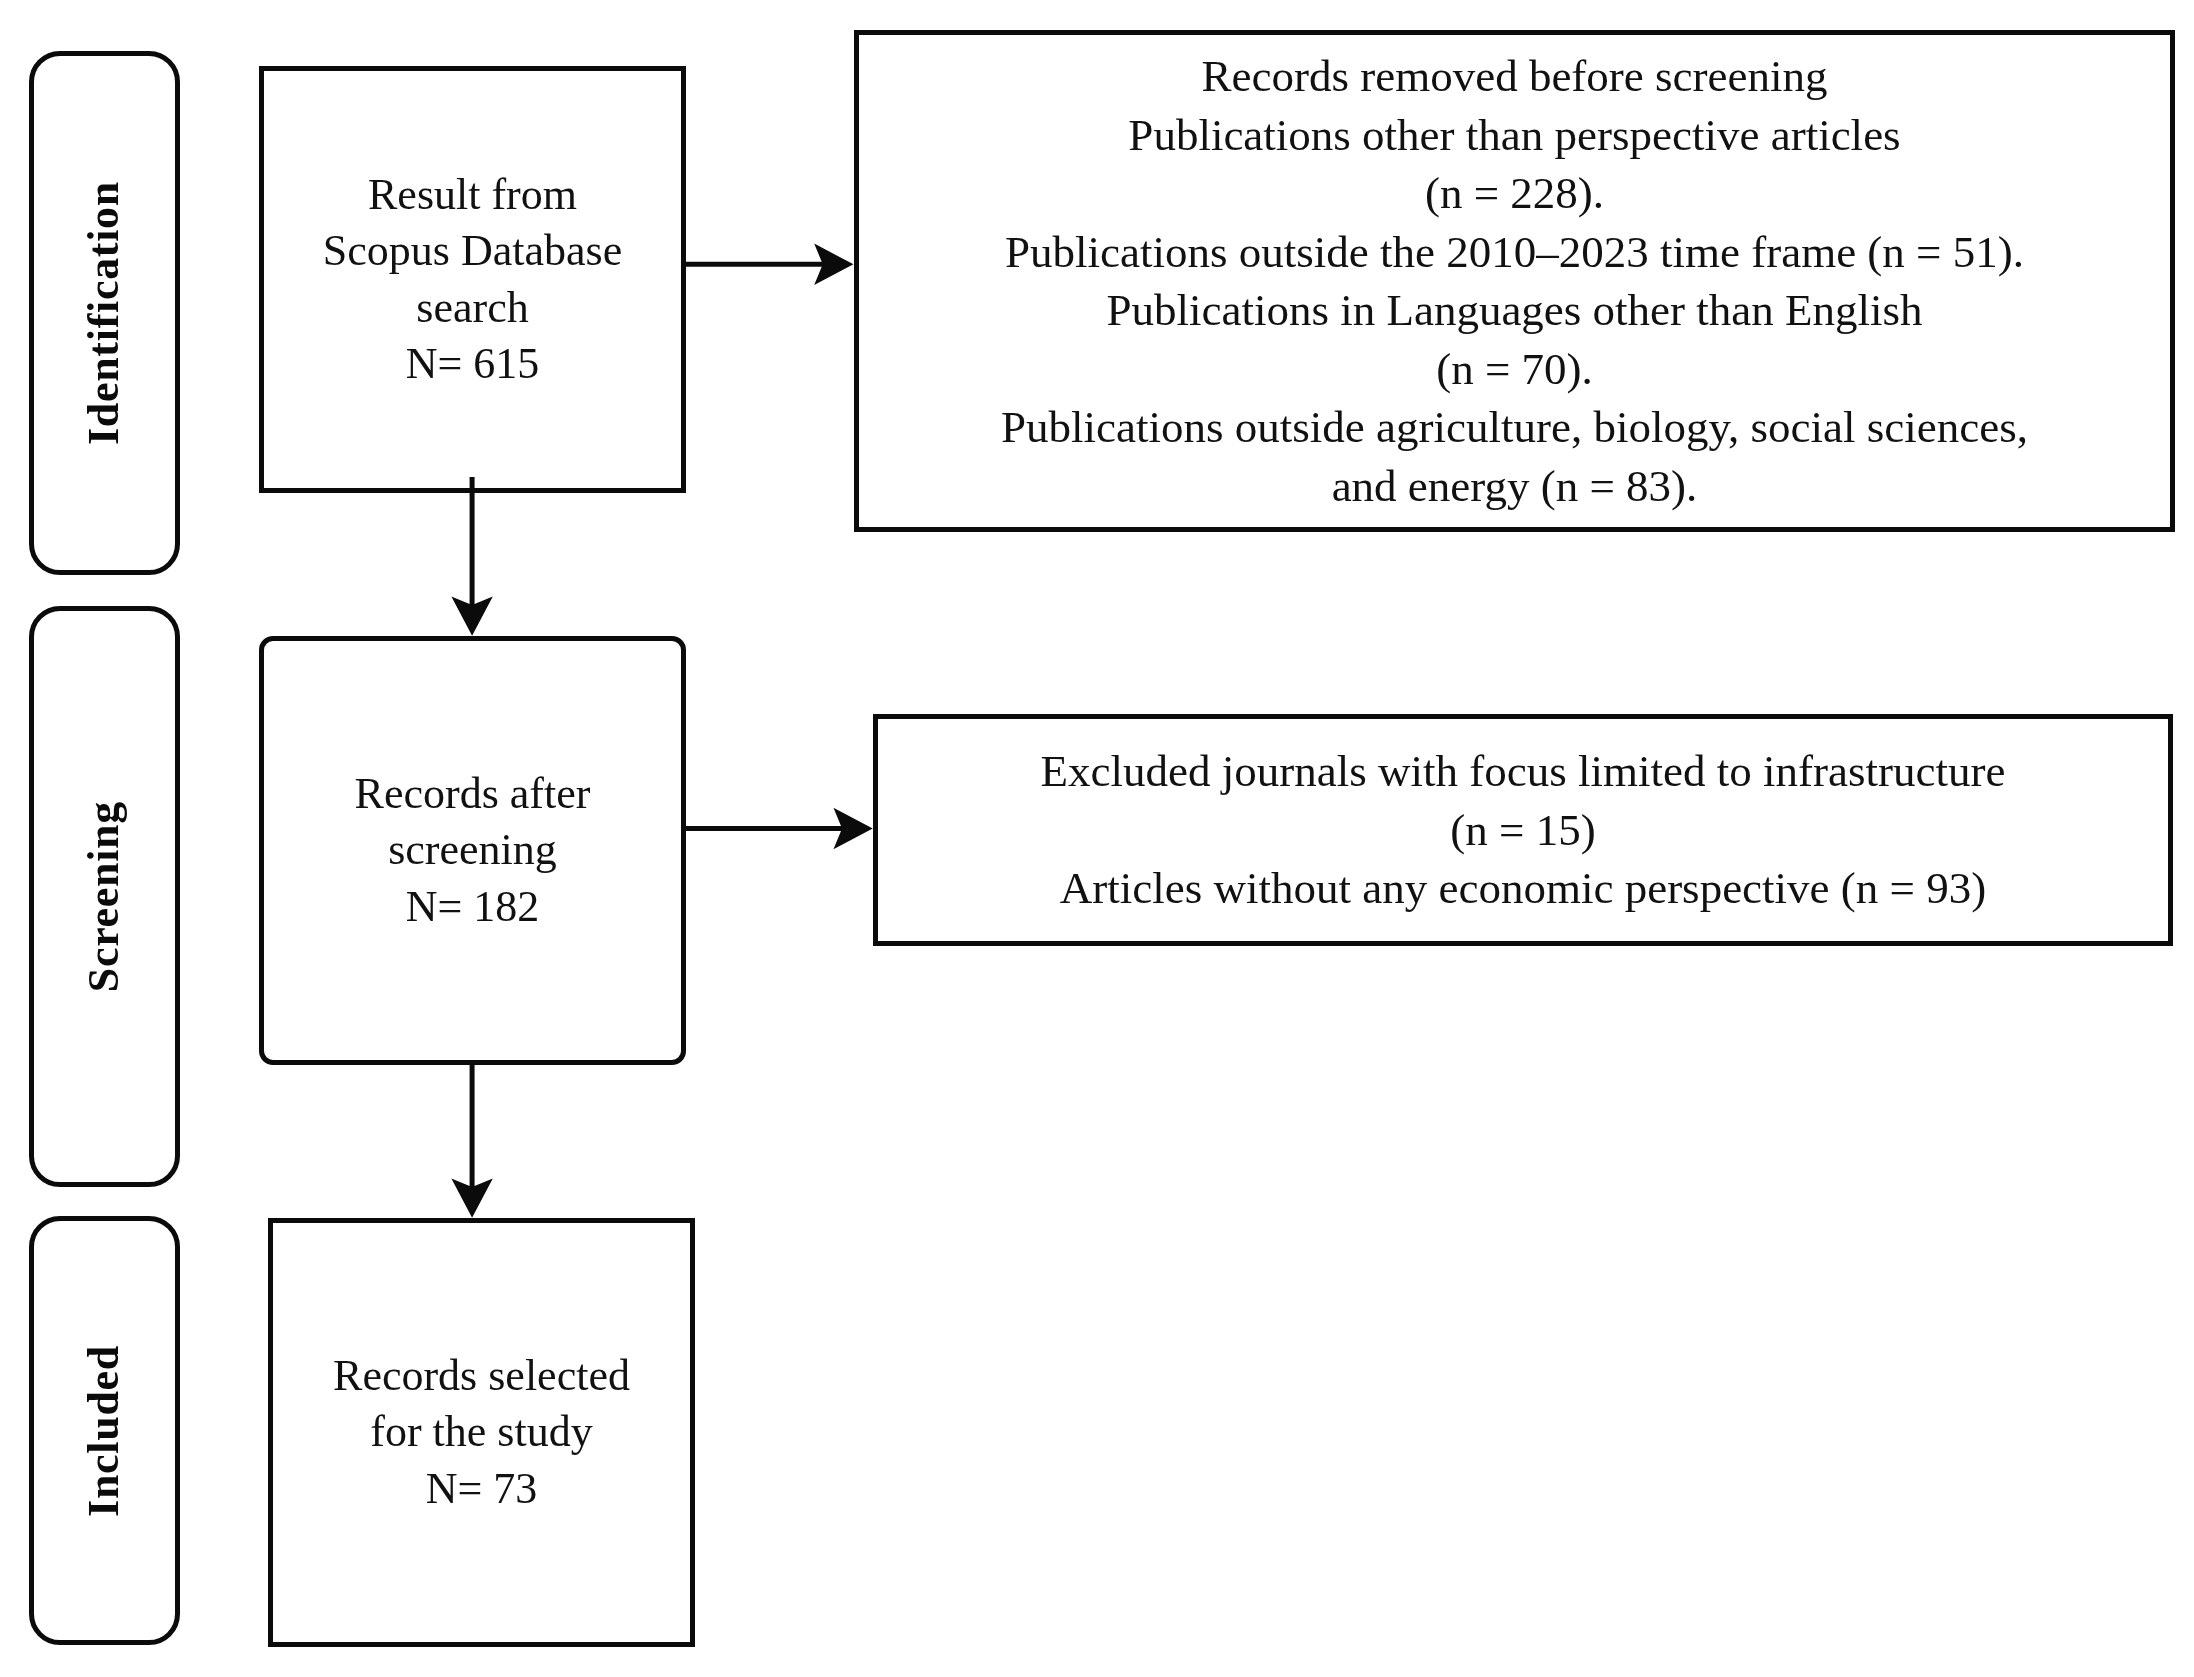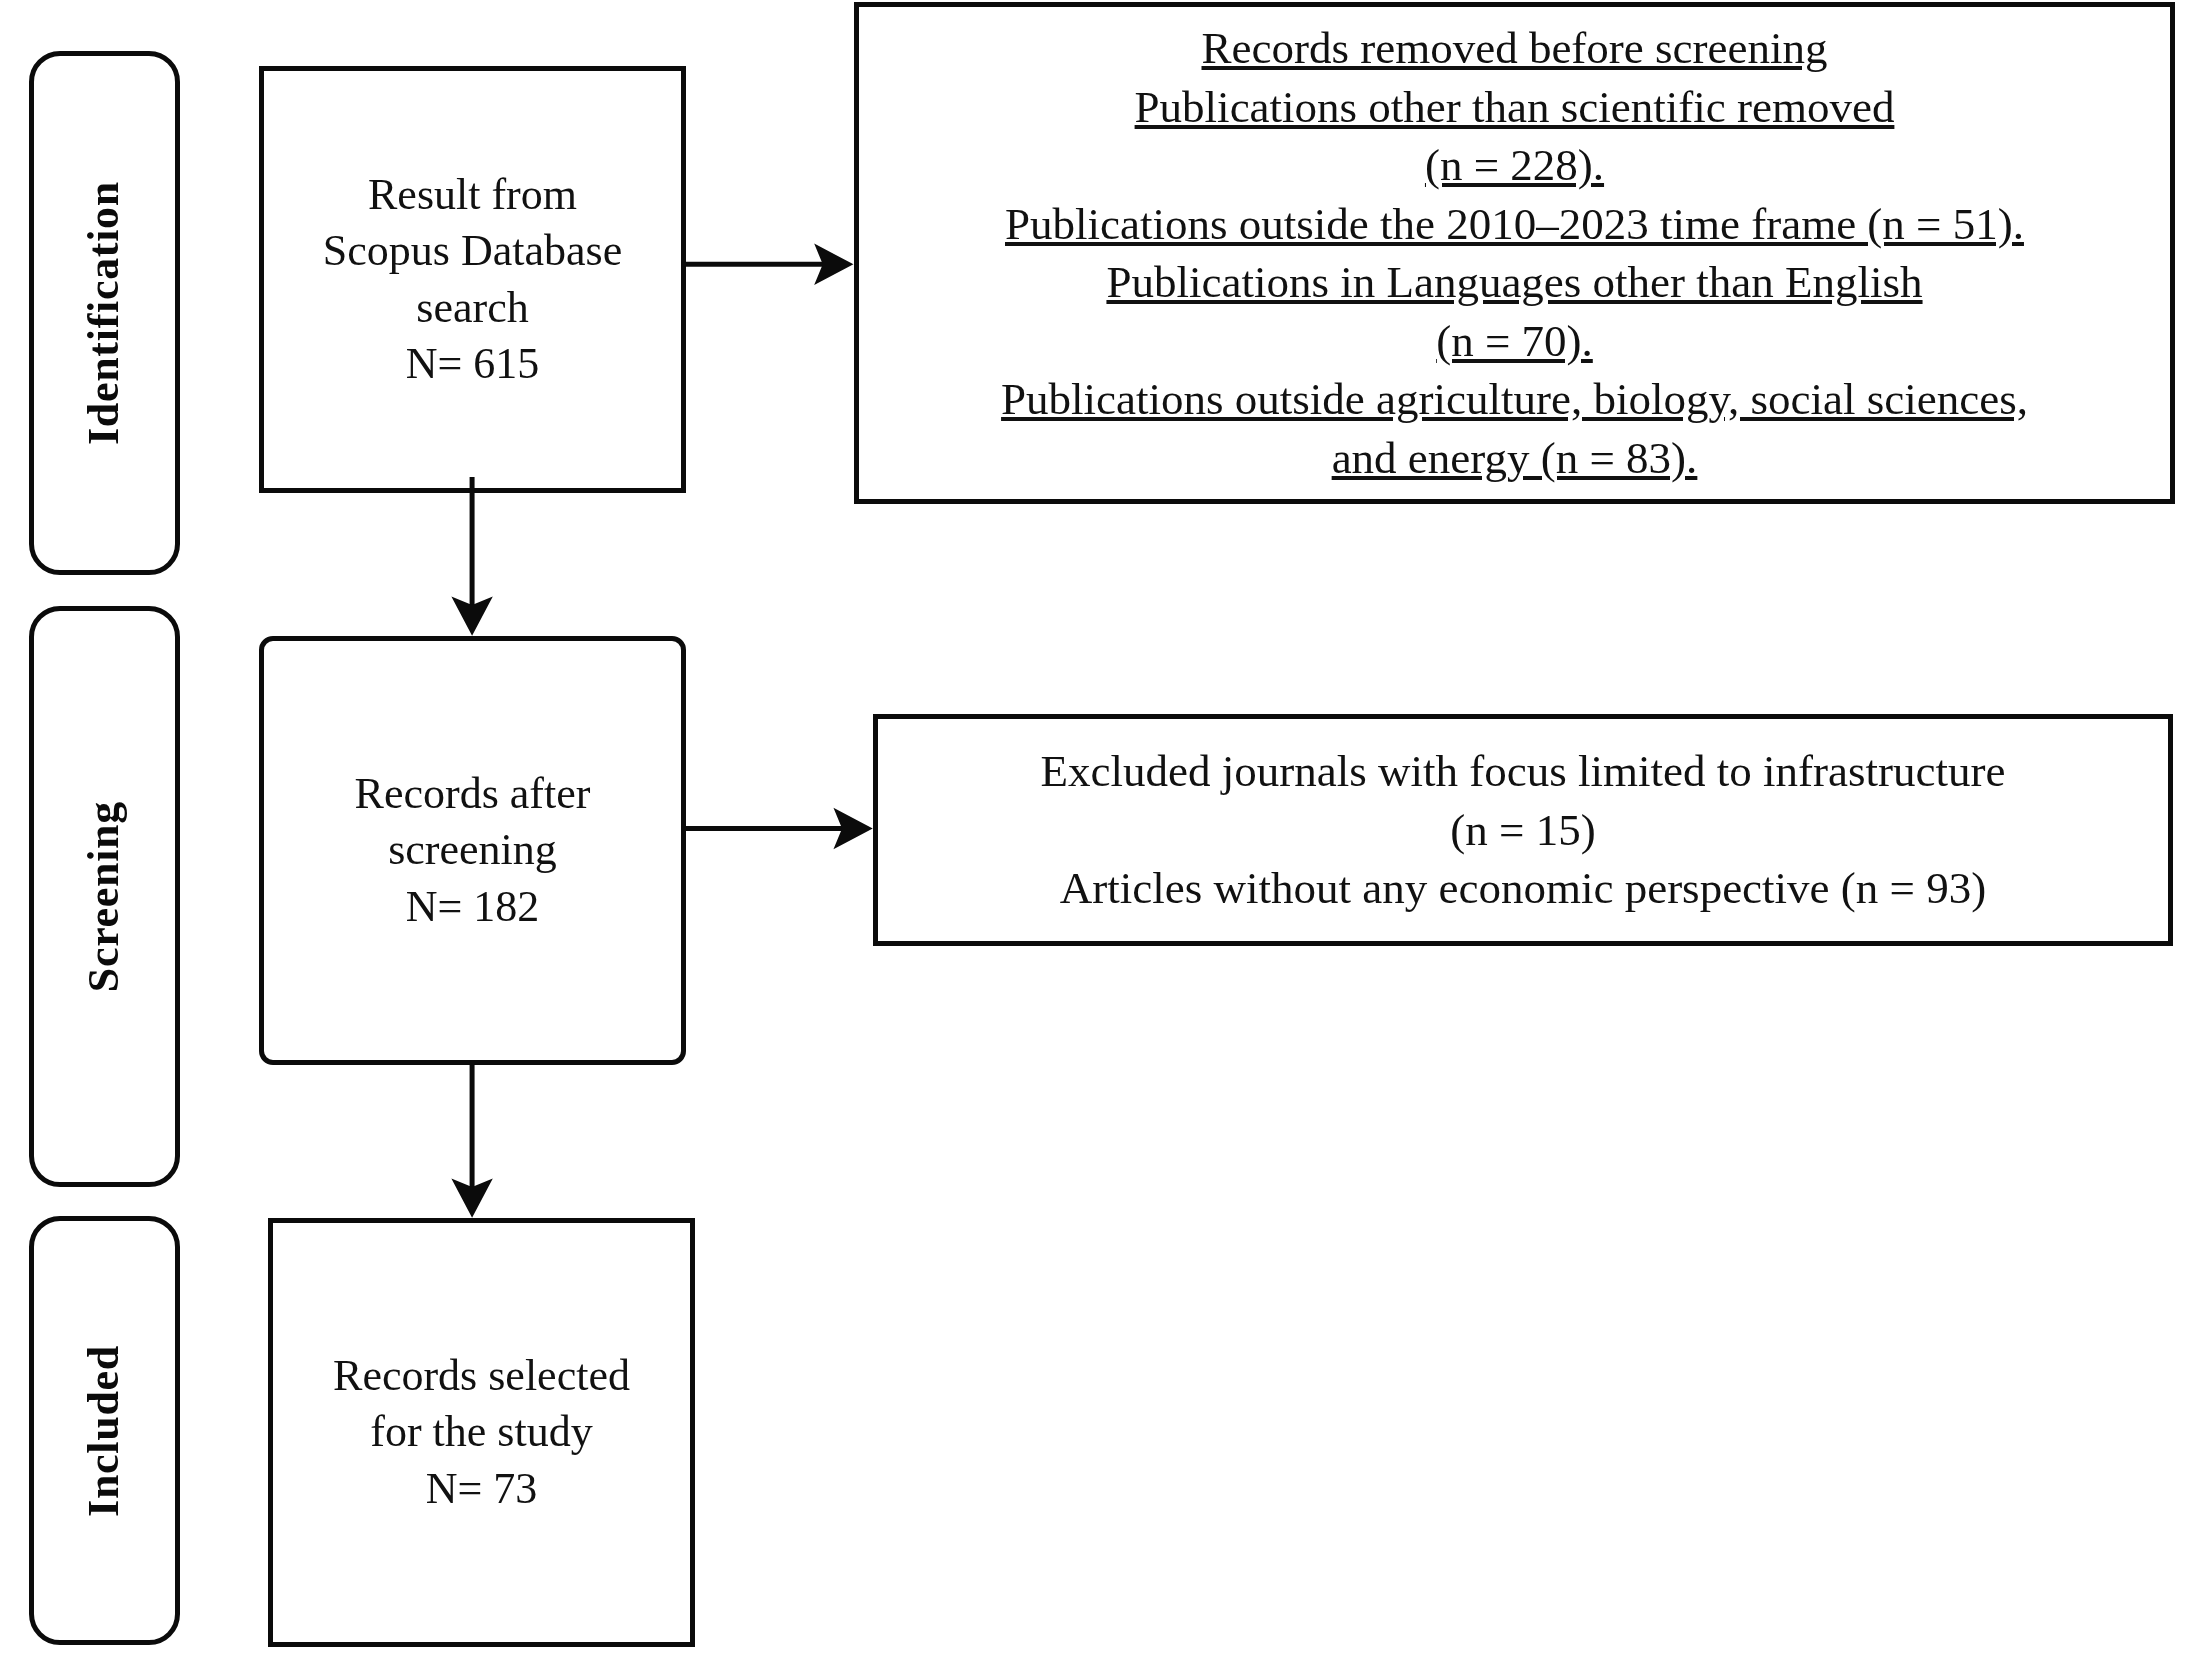"Records removed before screening" div.flow-box { text-decoration: underline -> none; top: 2px -> 30px }
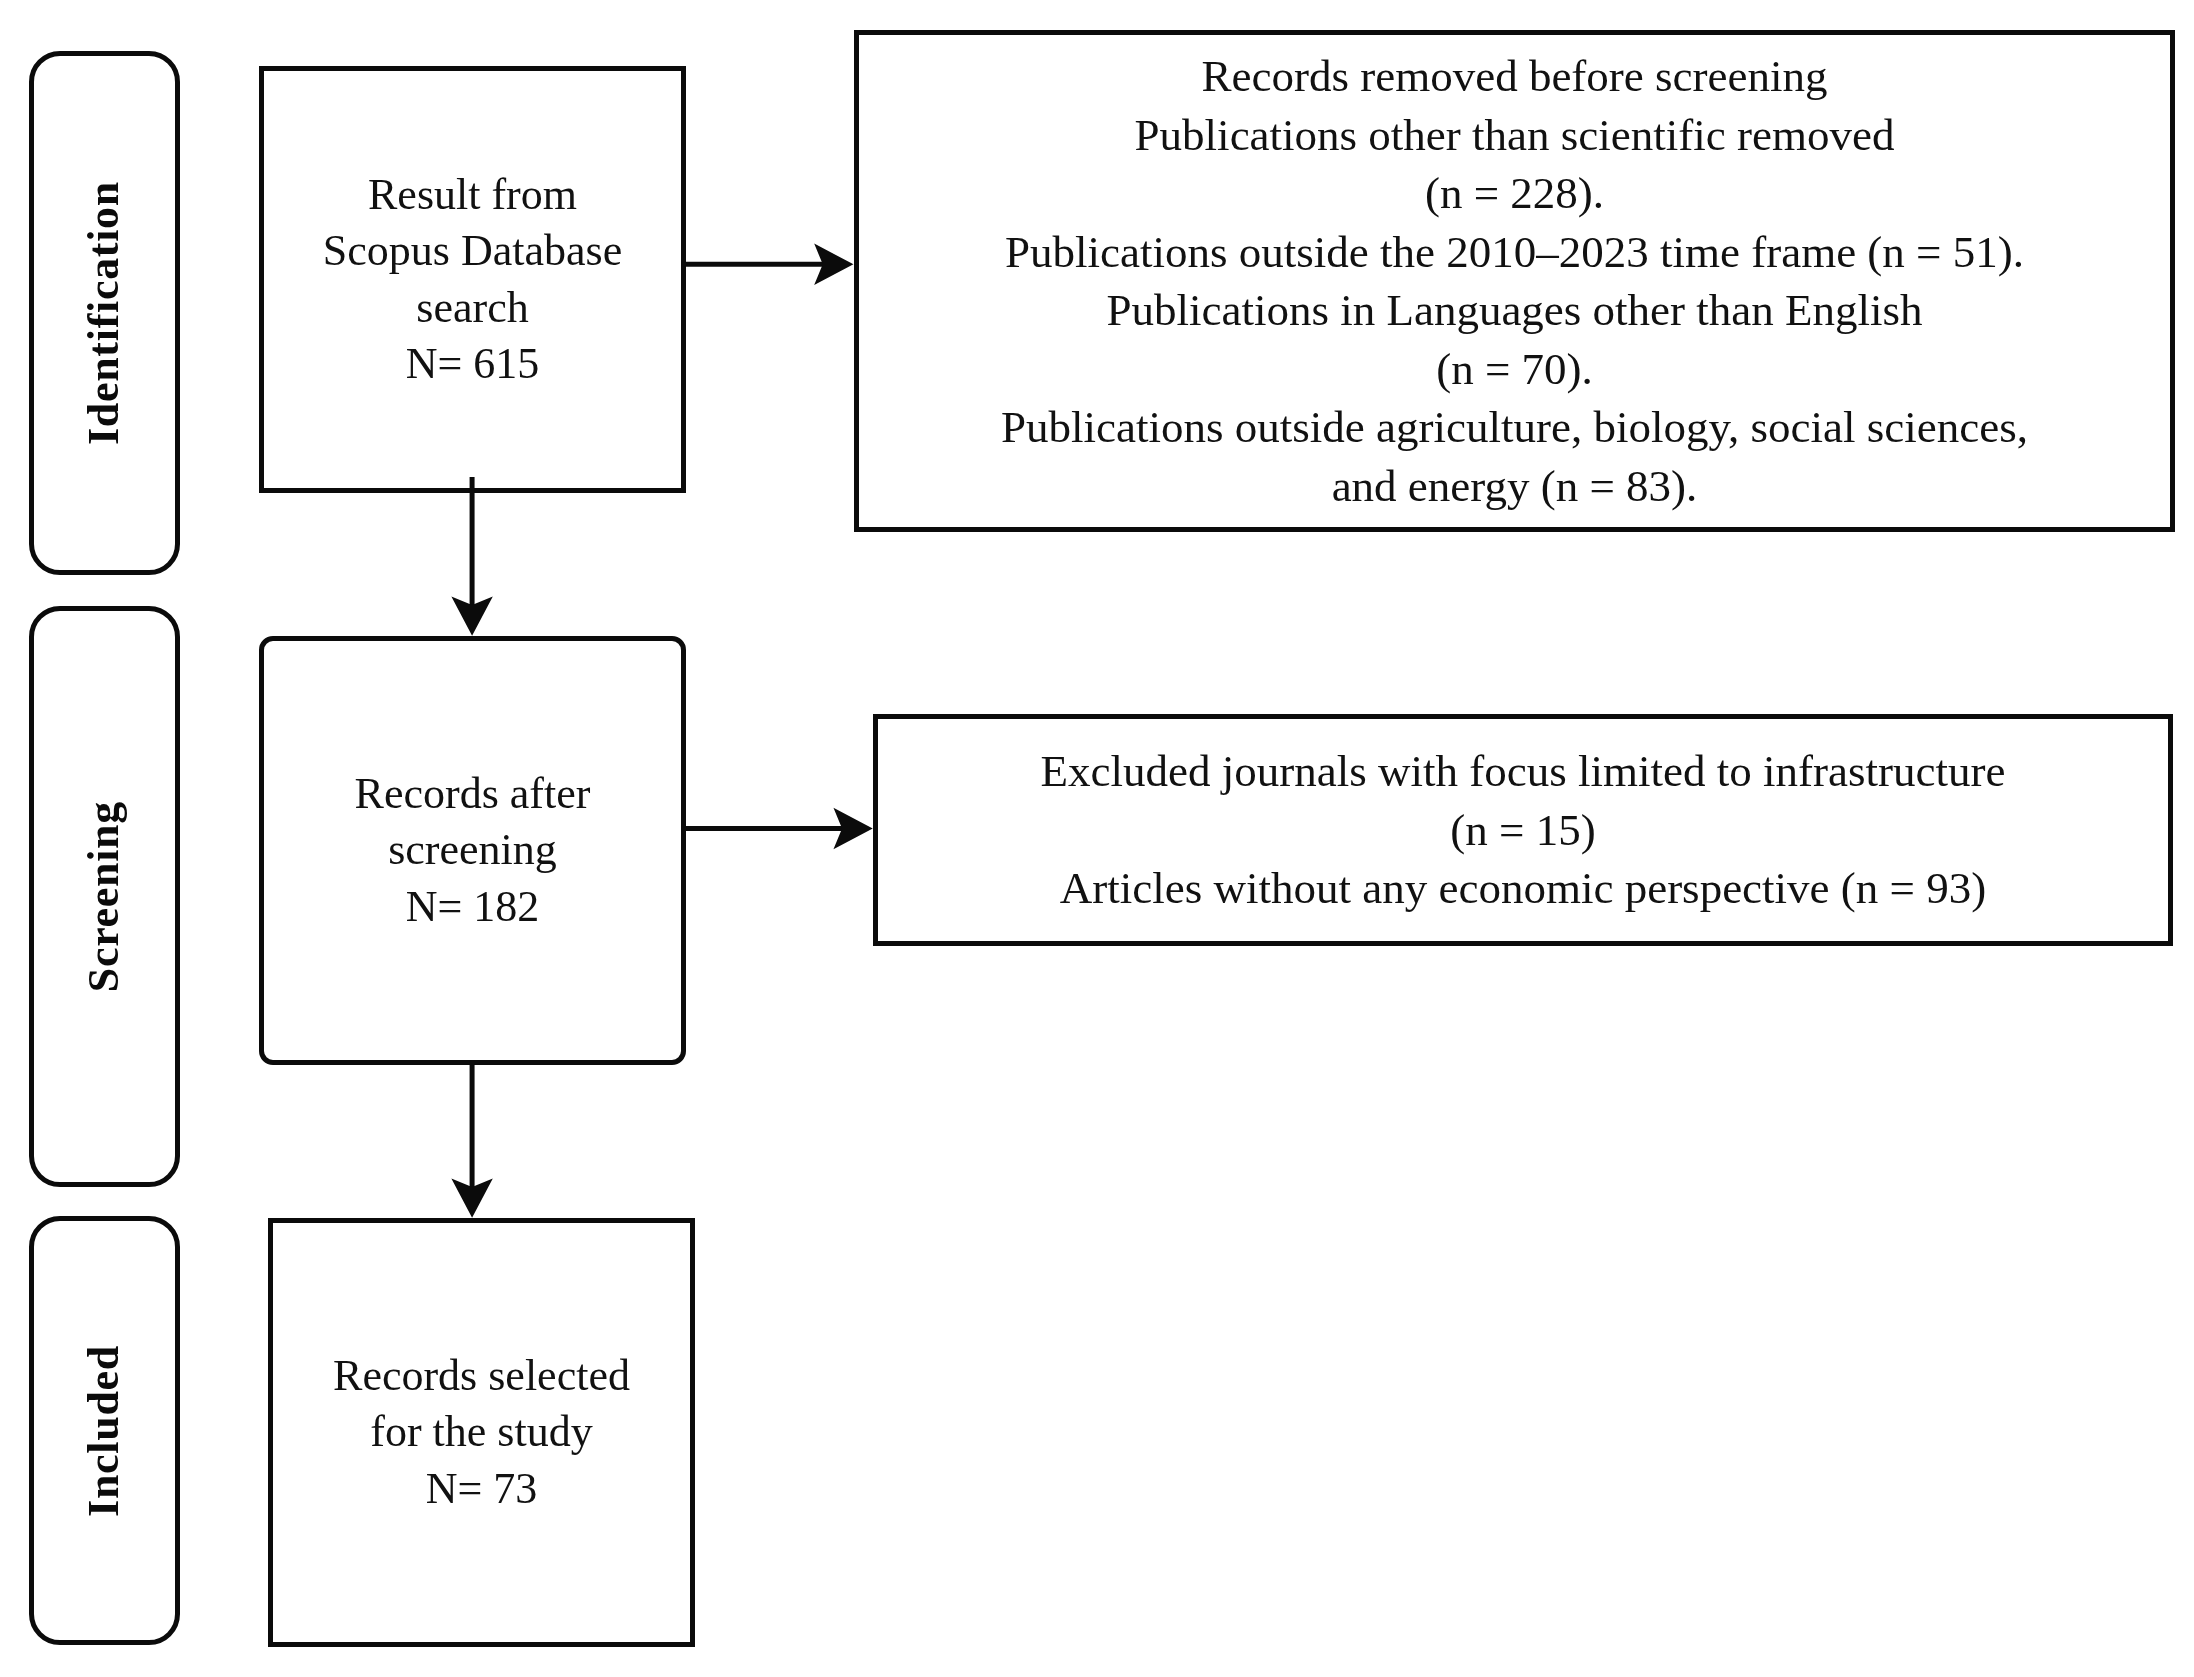"Publications other than scientific" div { text: scientific removed -> perspective articles }
